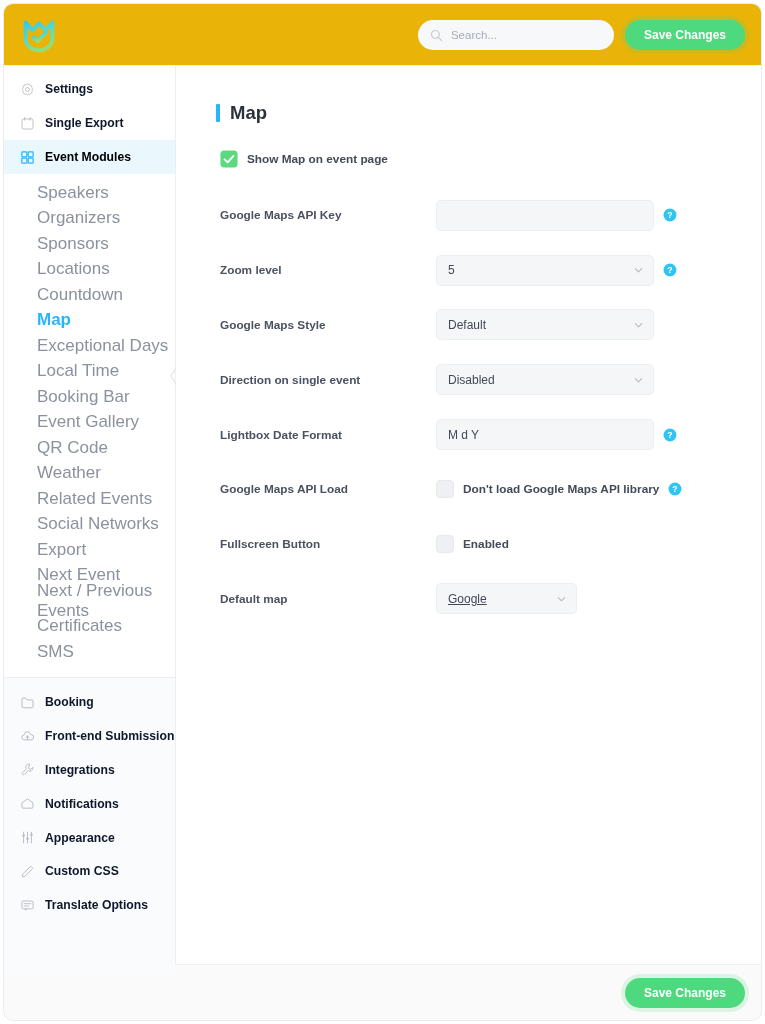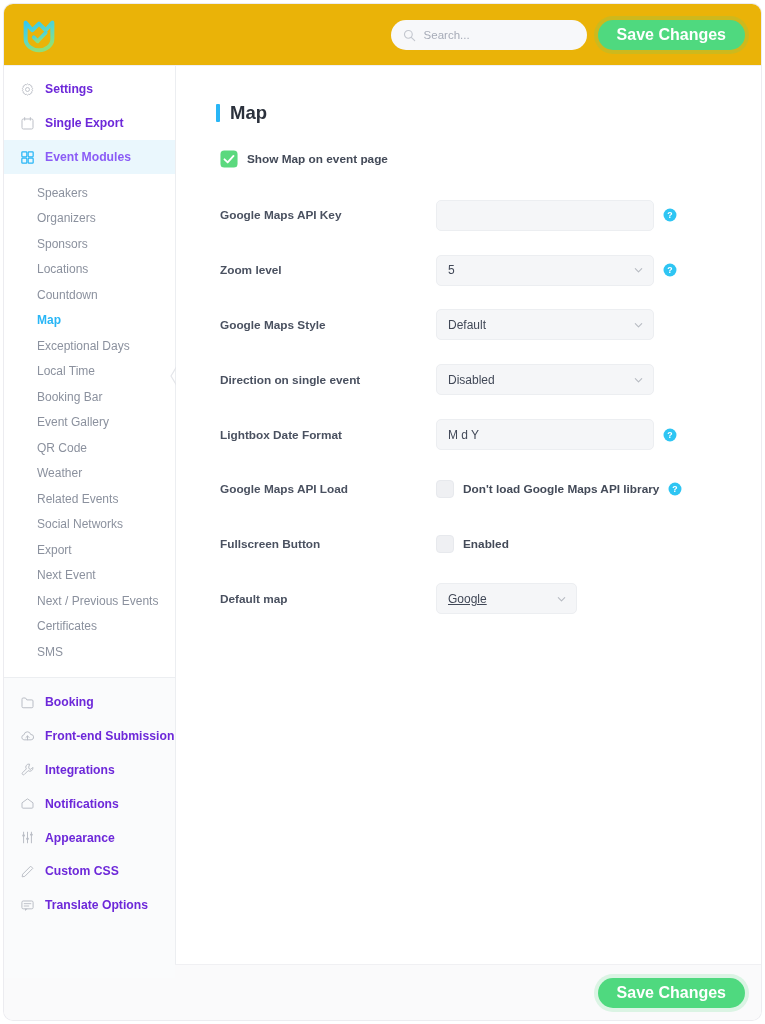"Save Changes" .btn-save { font-size: 16px -> 12px }
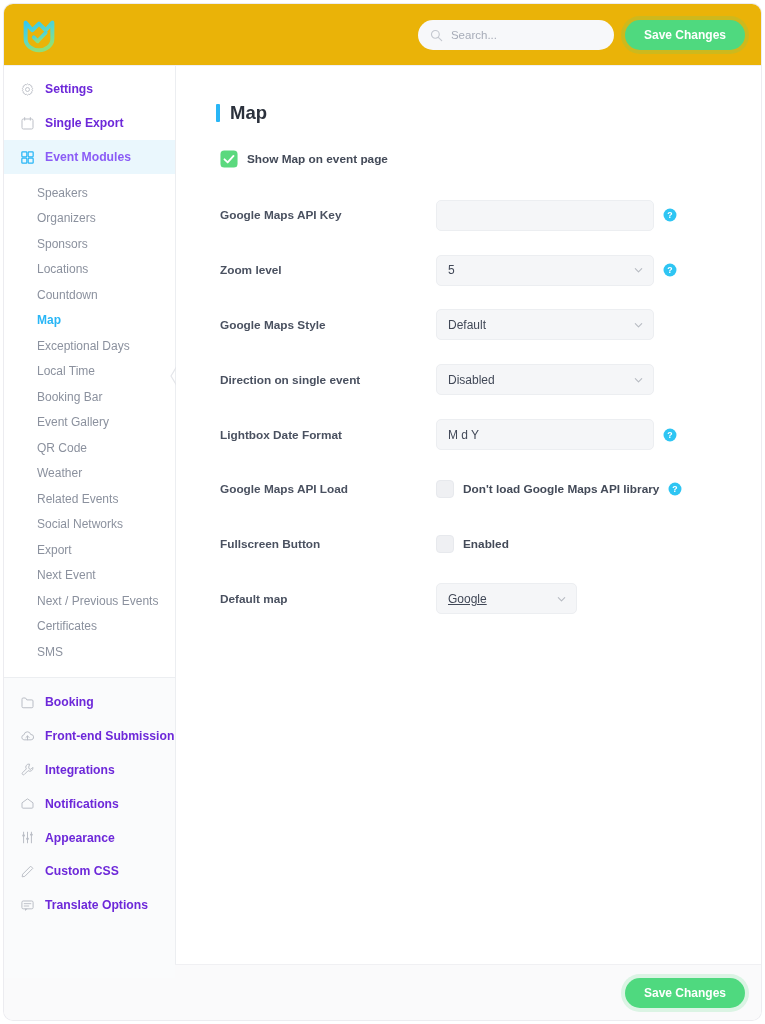"Settings" .nav-item { color: #6d28d9 -> #0f172a }
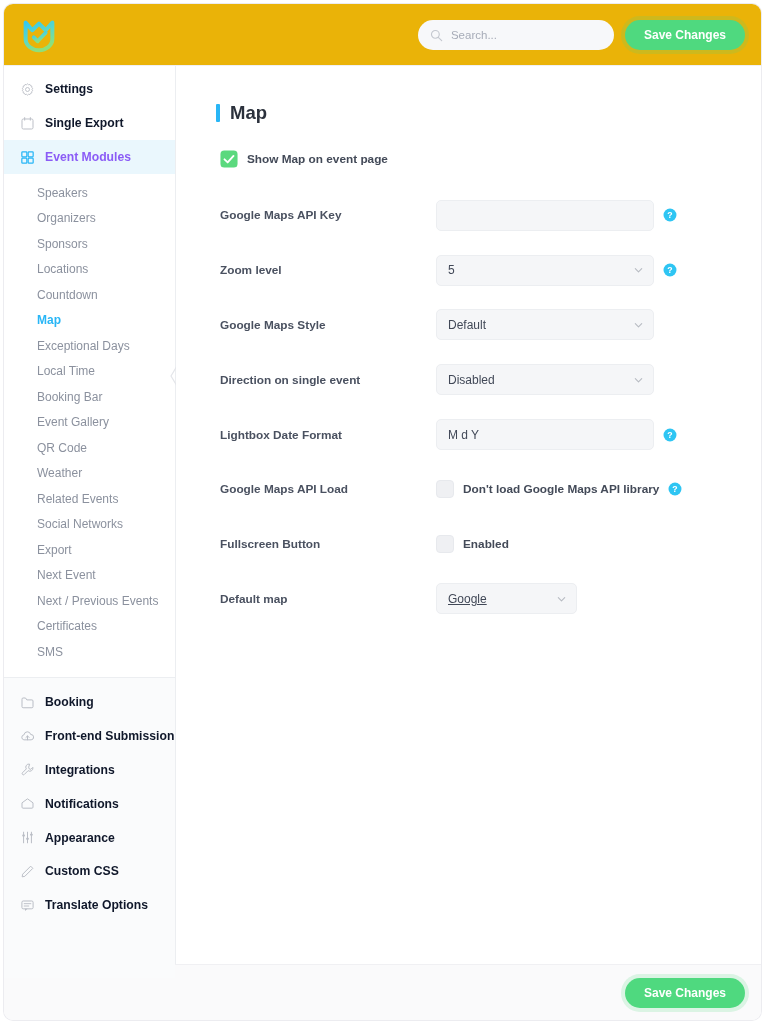"Event Modules" .nav-item.active { color: #8b5cf6 -> #000000 }
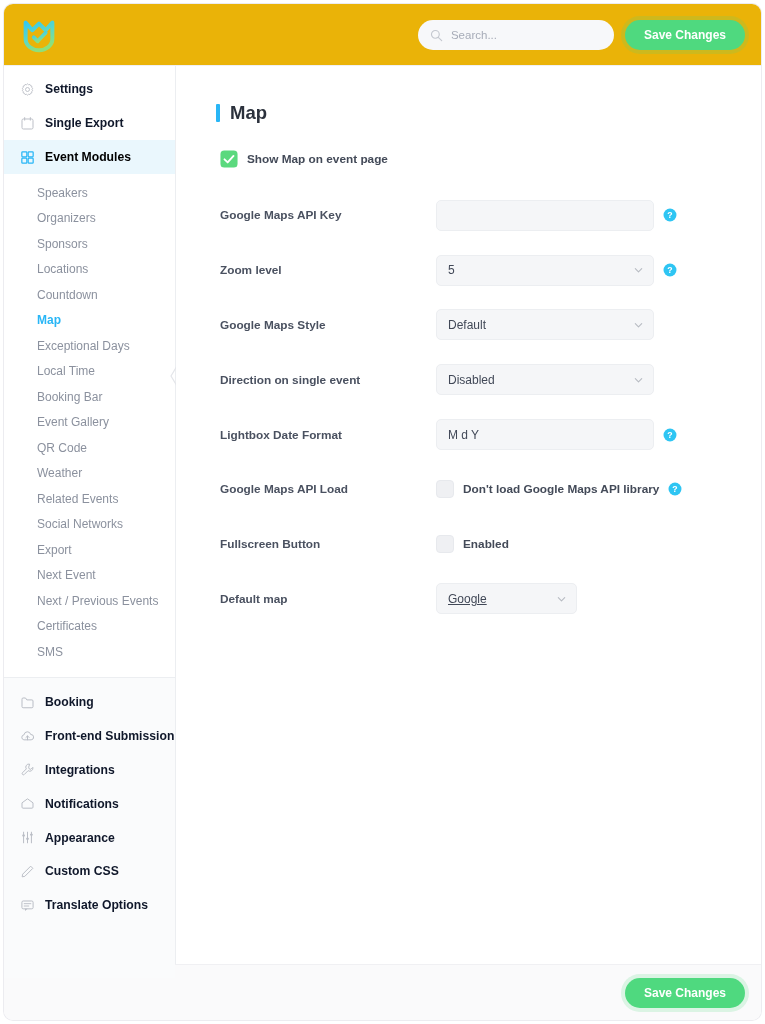"Speakers" .sub-item { font-size: 12px -> 17px }
